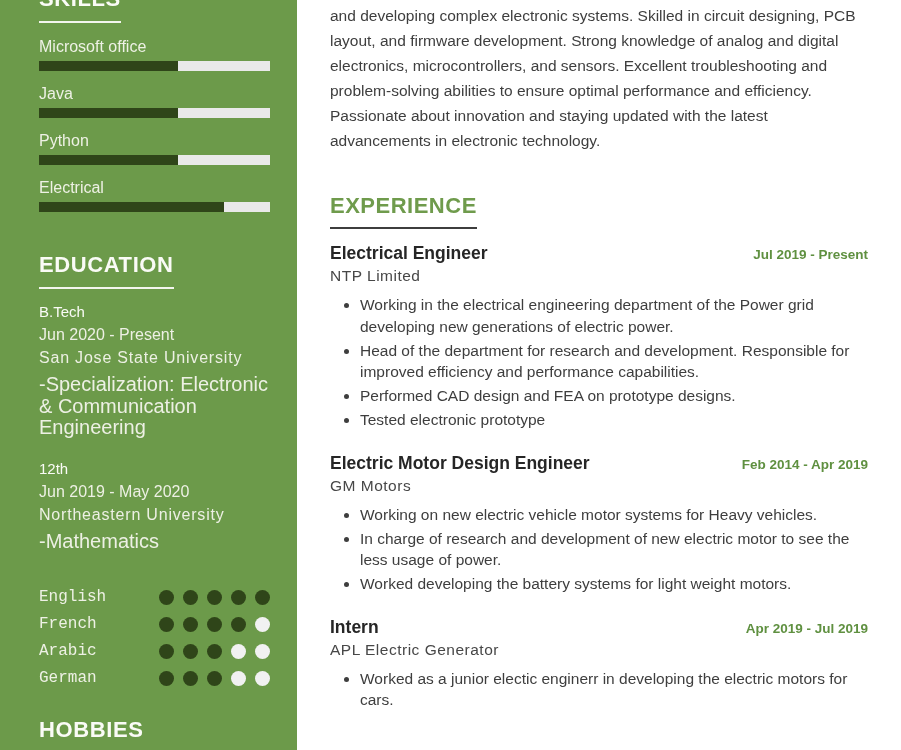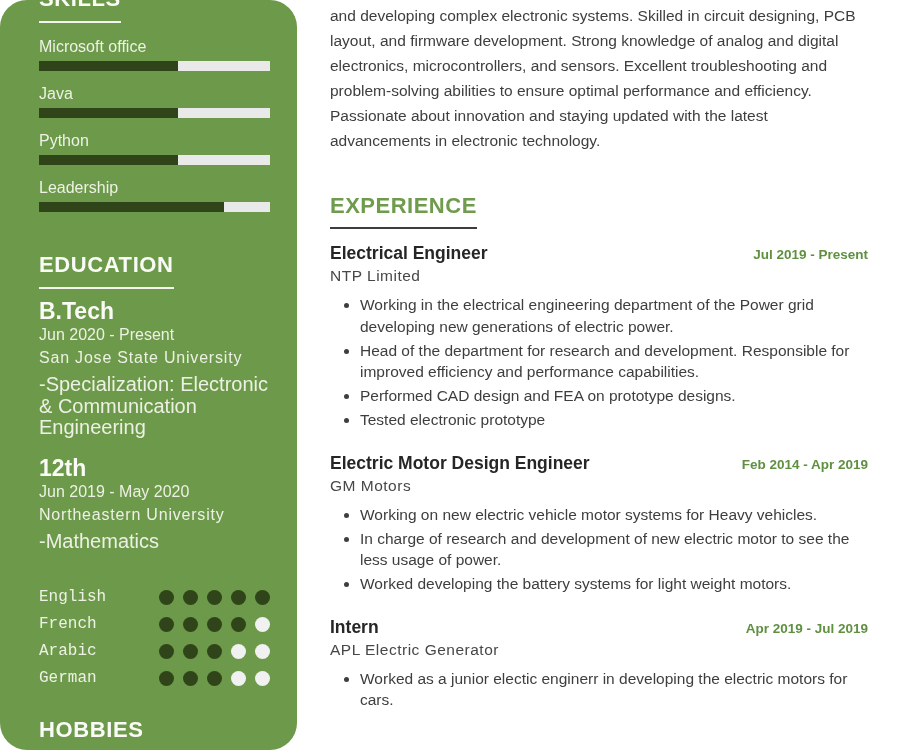"Microsoft office" .sidebar { border-radius: 27px -> none }
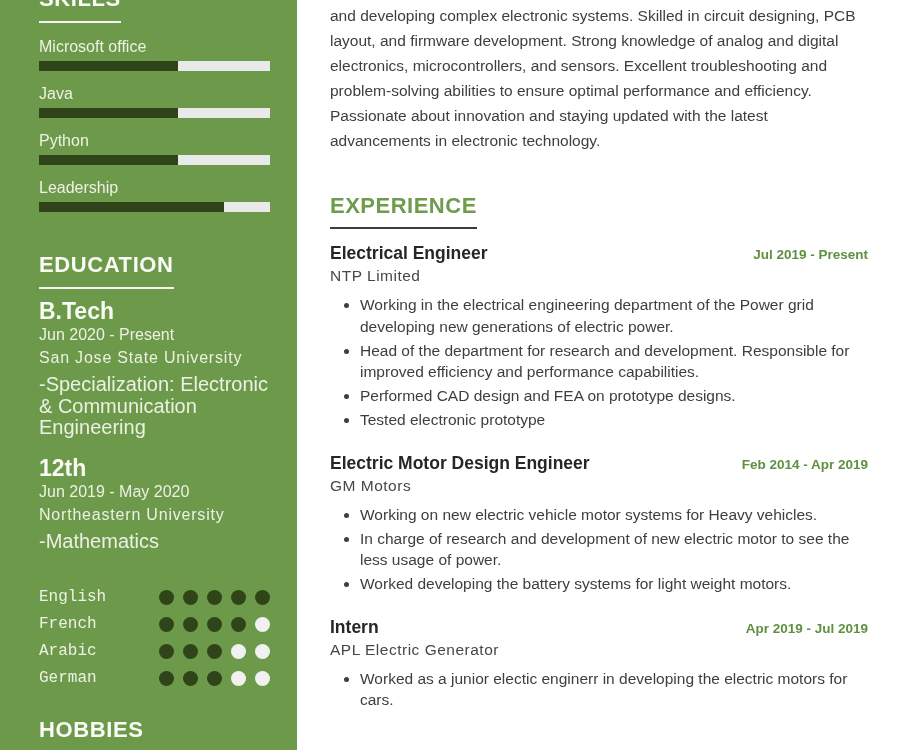"Leadership" div.skill-label { text: Leadership -> Electrical }
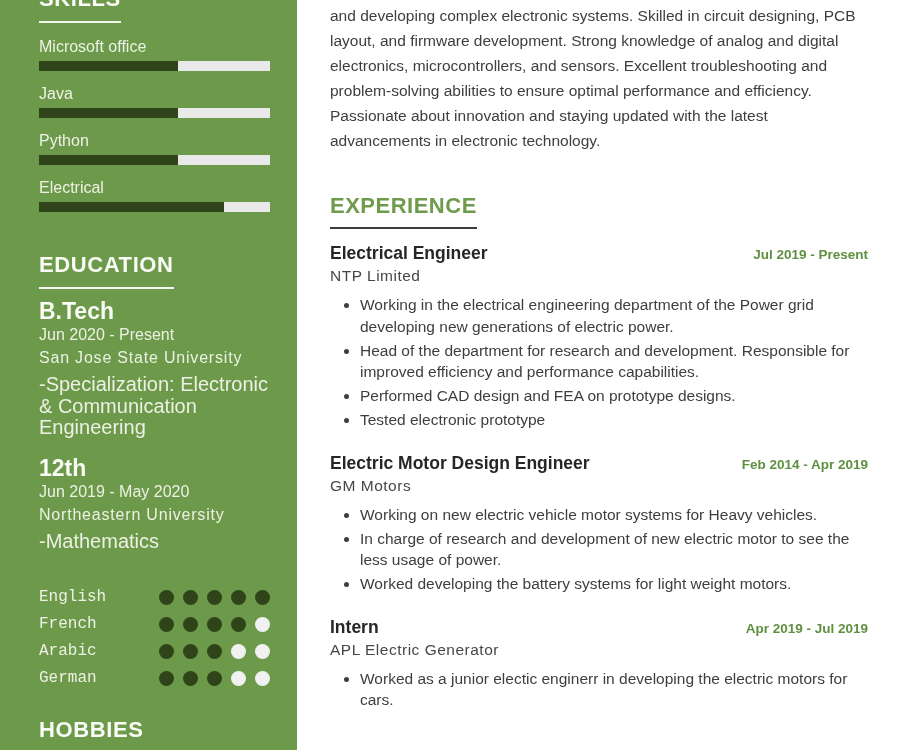"B.Tech" .edu-degree { font-size: 23px -> 15px; font-weight: bold -> normal }
